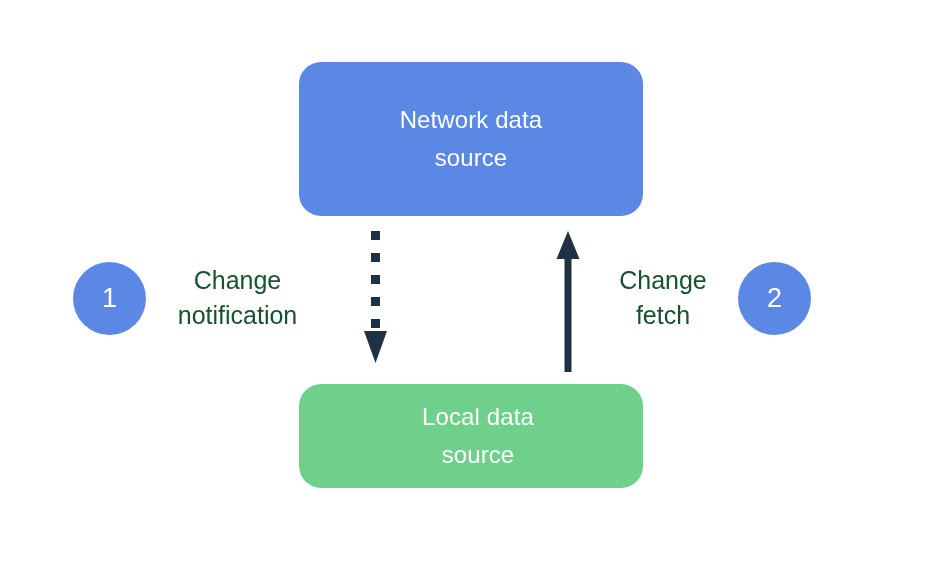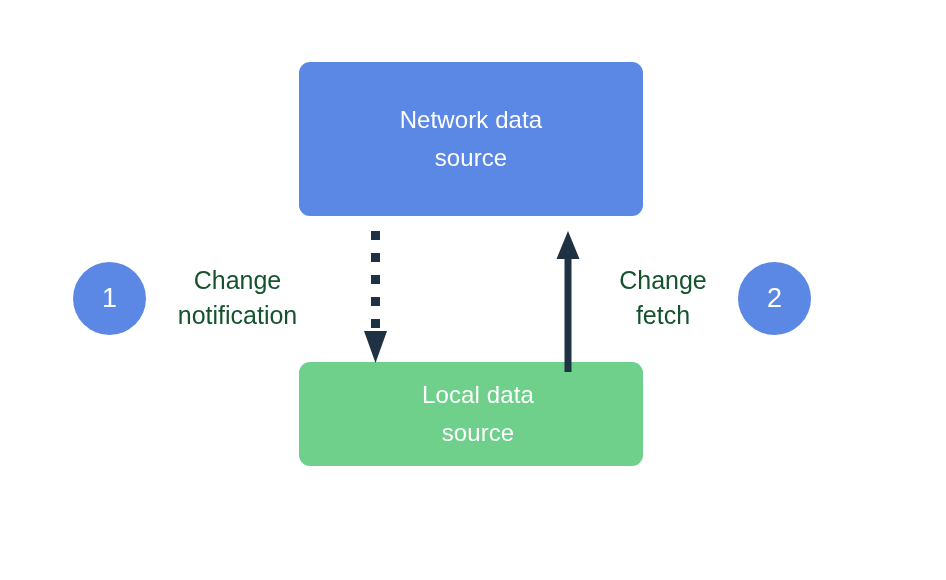"Network data" .node-box { border-radius: 11px -> 22px }
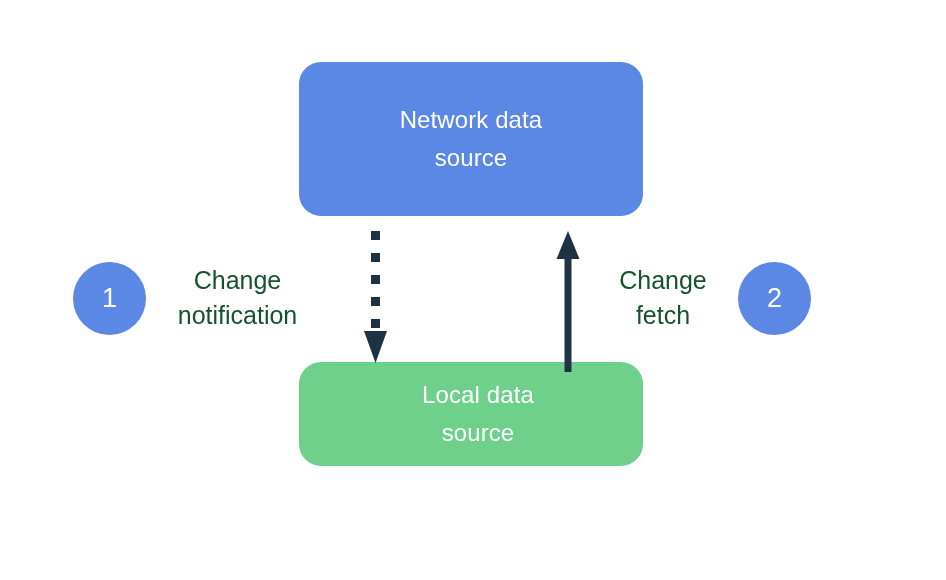"Local data" #local-box { top: 362px -> 384px }
